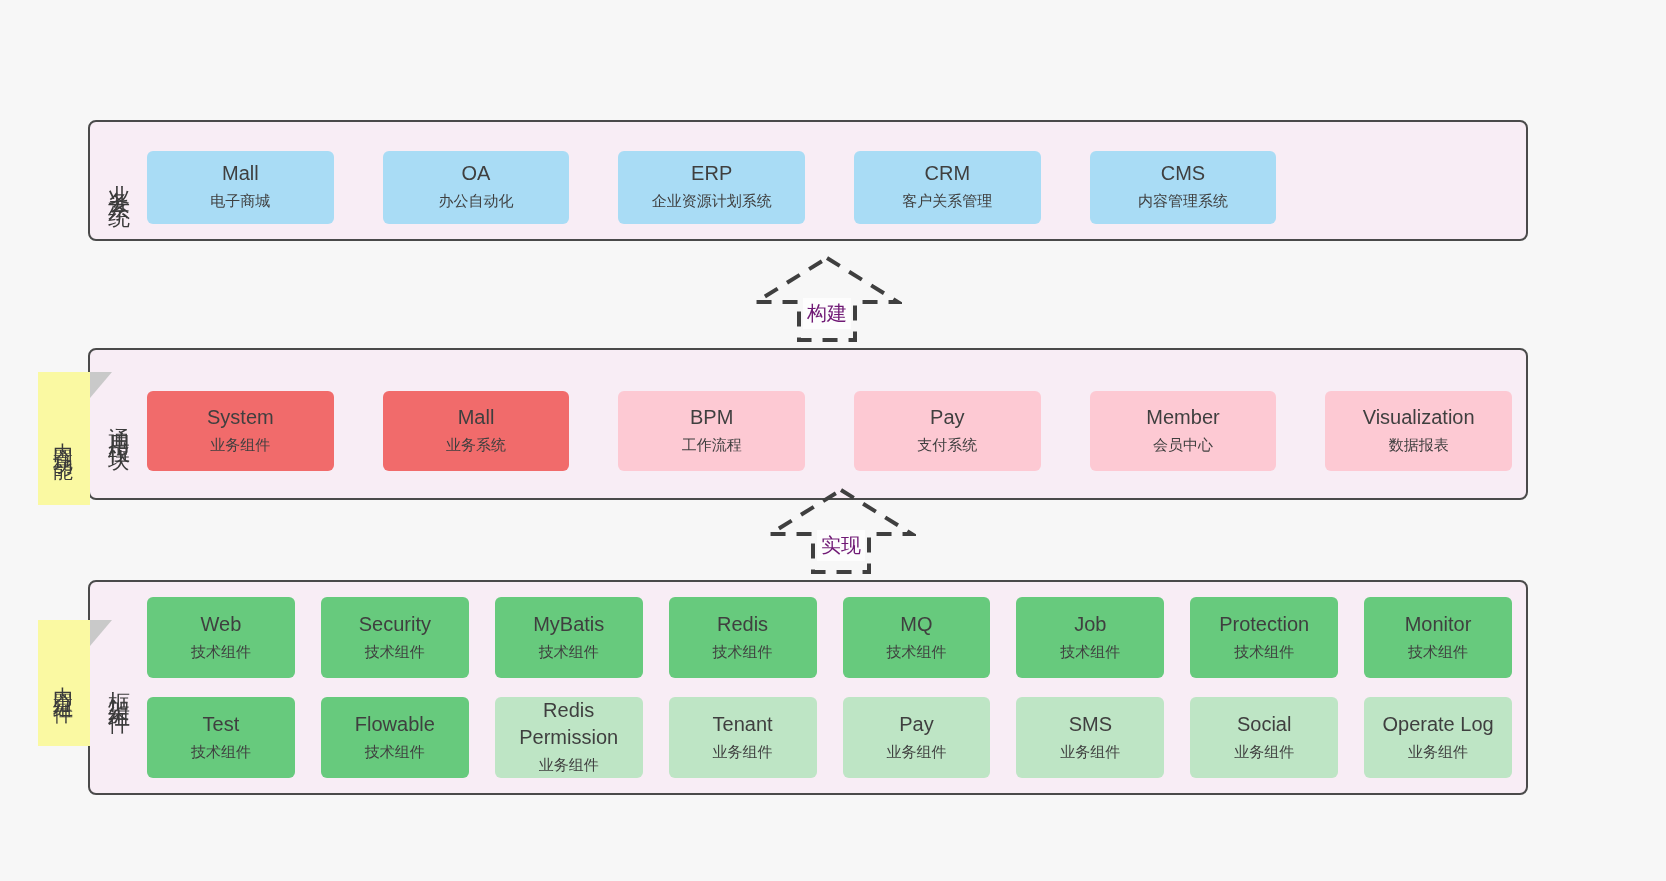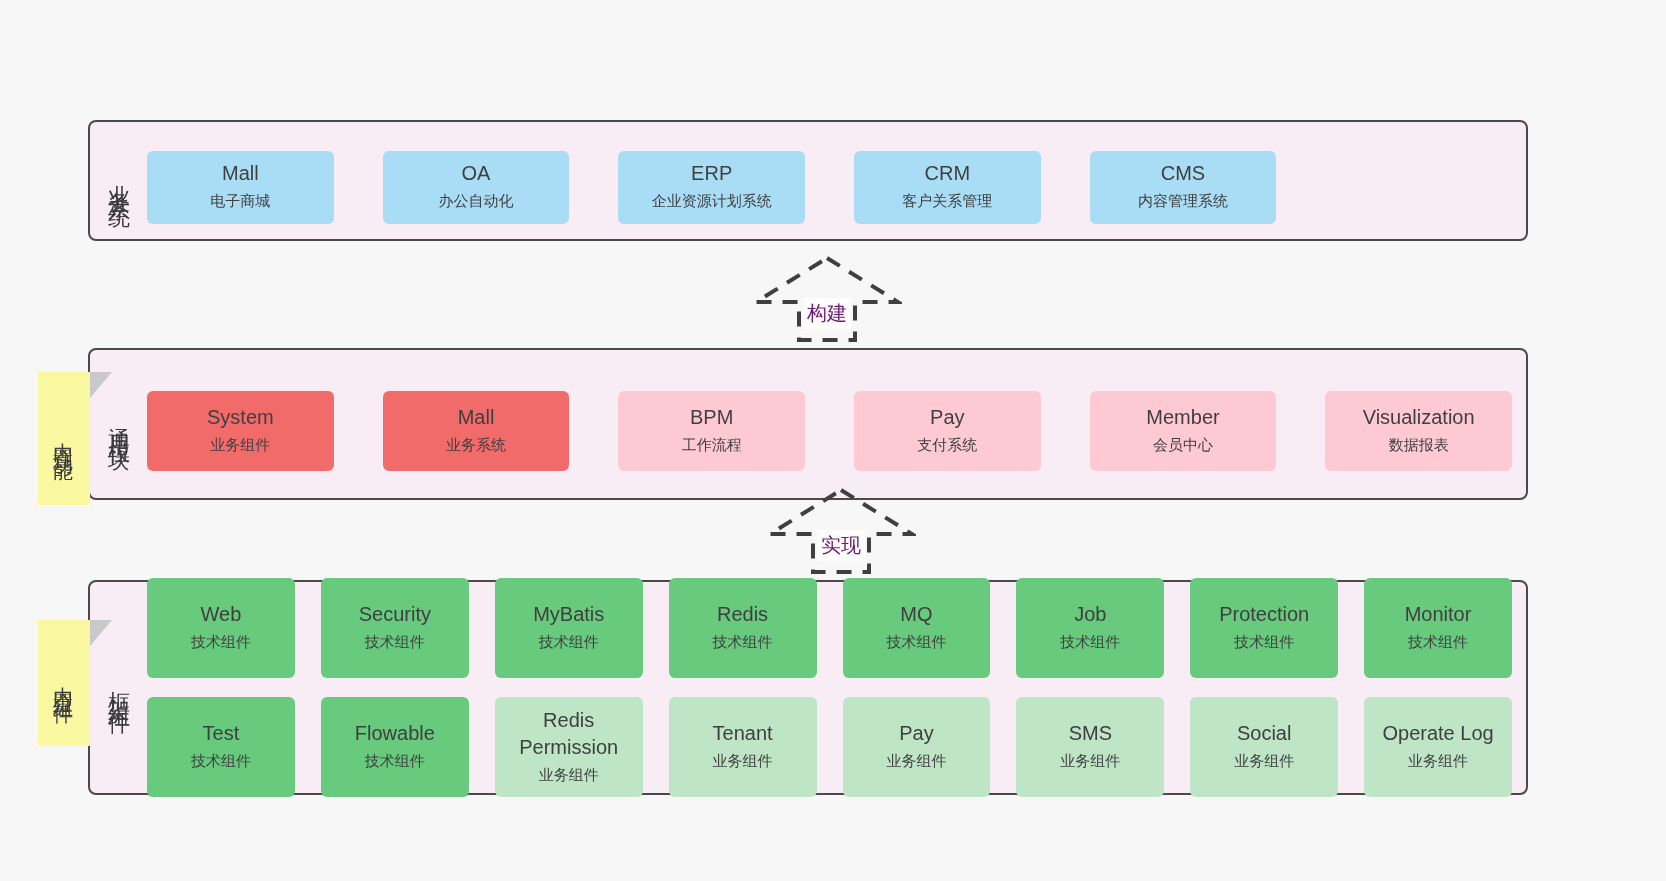"Web" .grid8 .box { height: 100px -> 81px }
